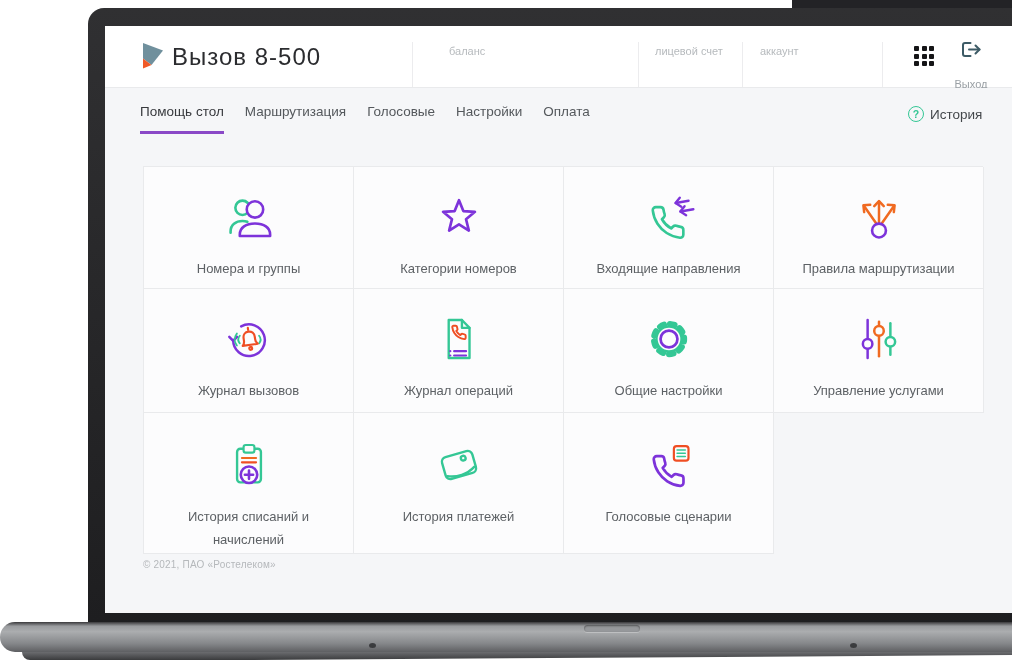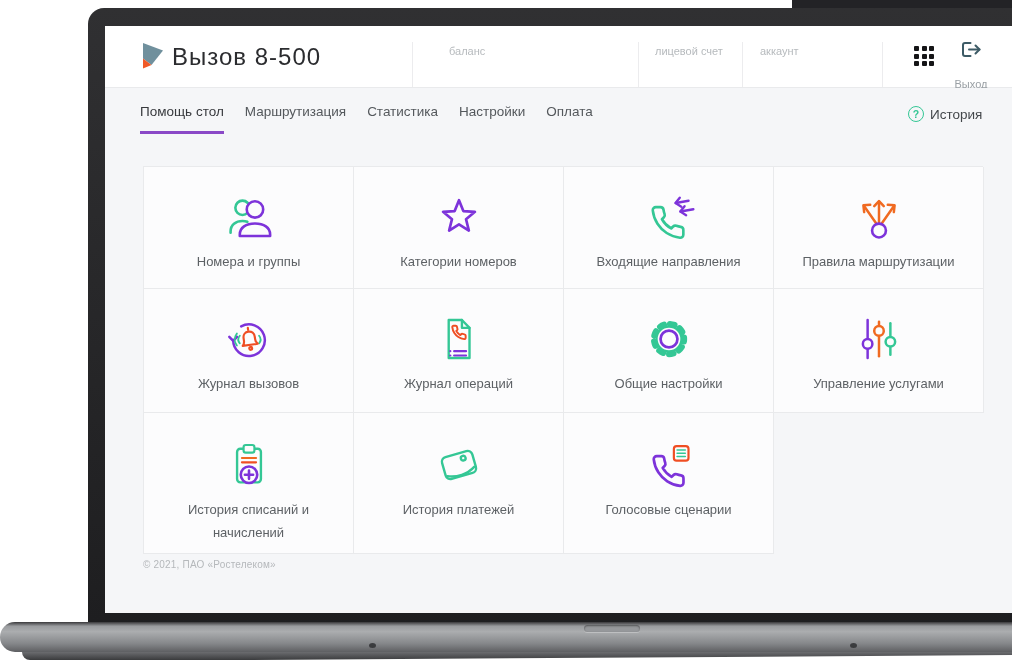"Статистика" div.tab { text: Статистика -> Голосовые }
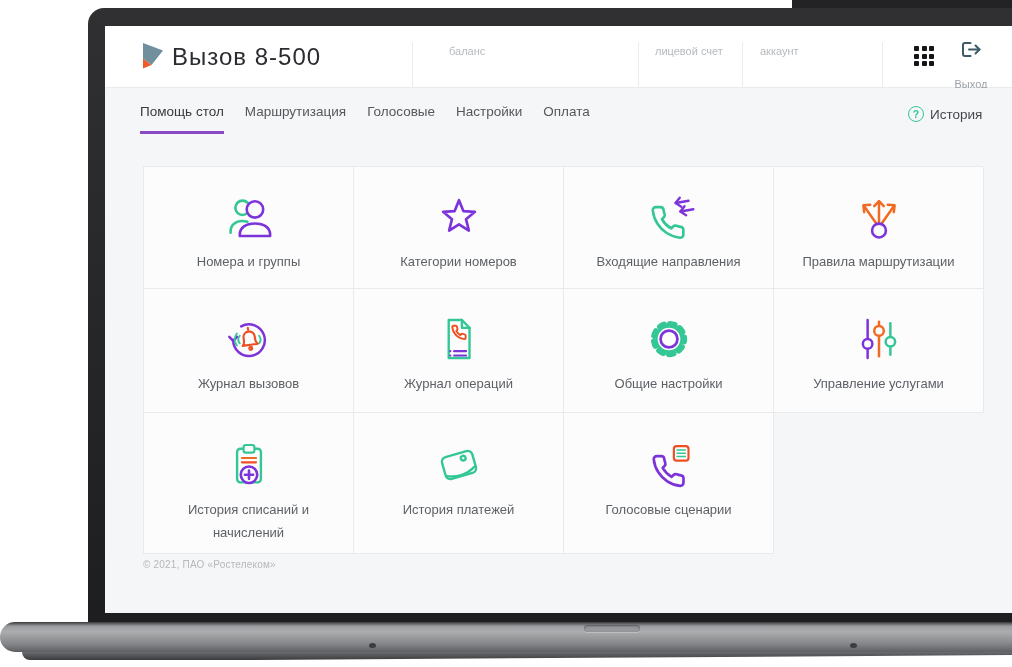"Номера и группы" .card-lbl { margin-top: 5px -> 12px }
